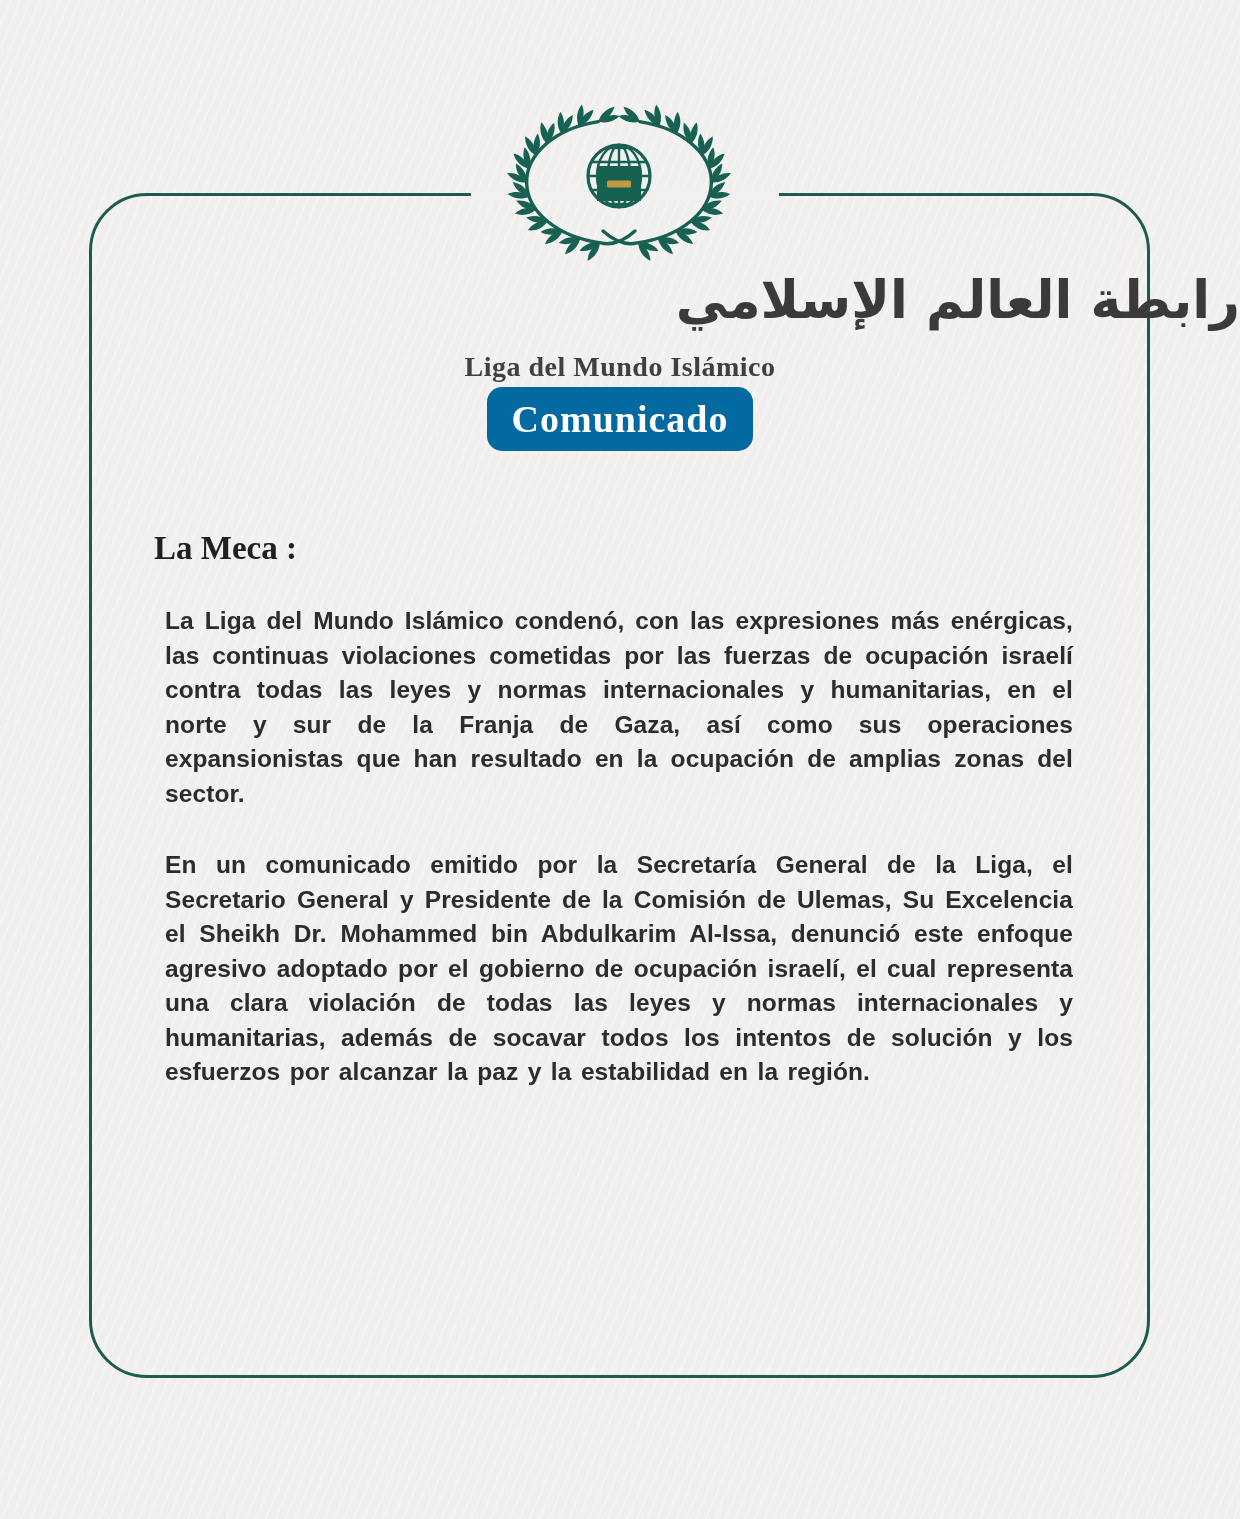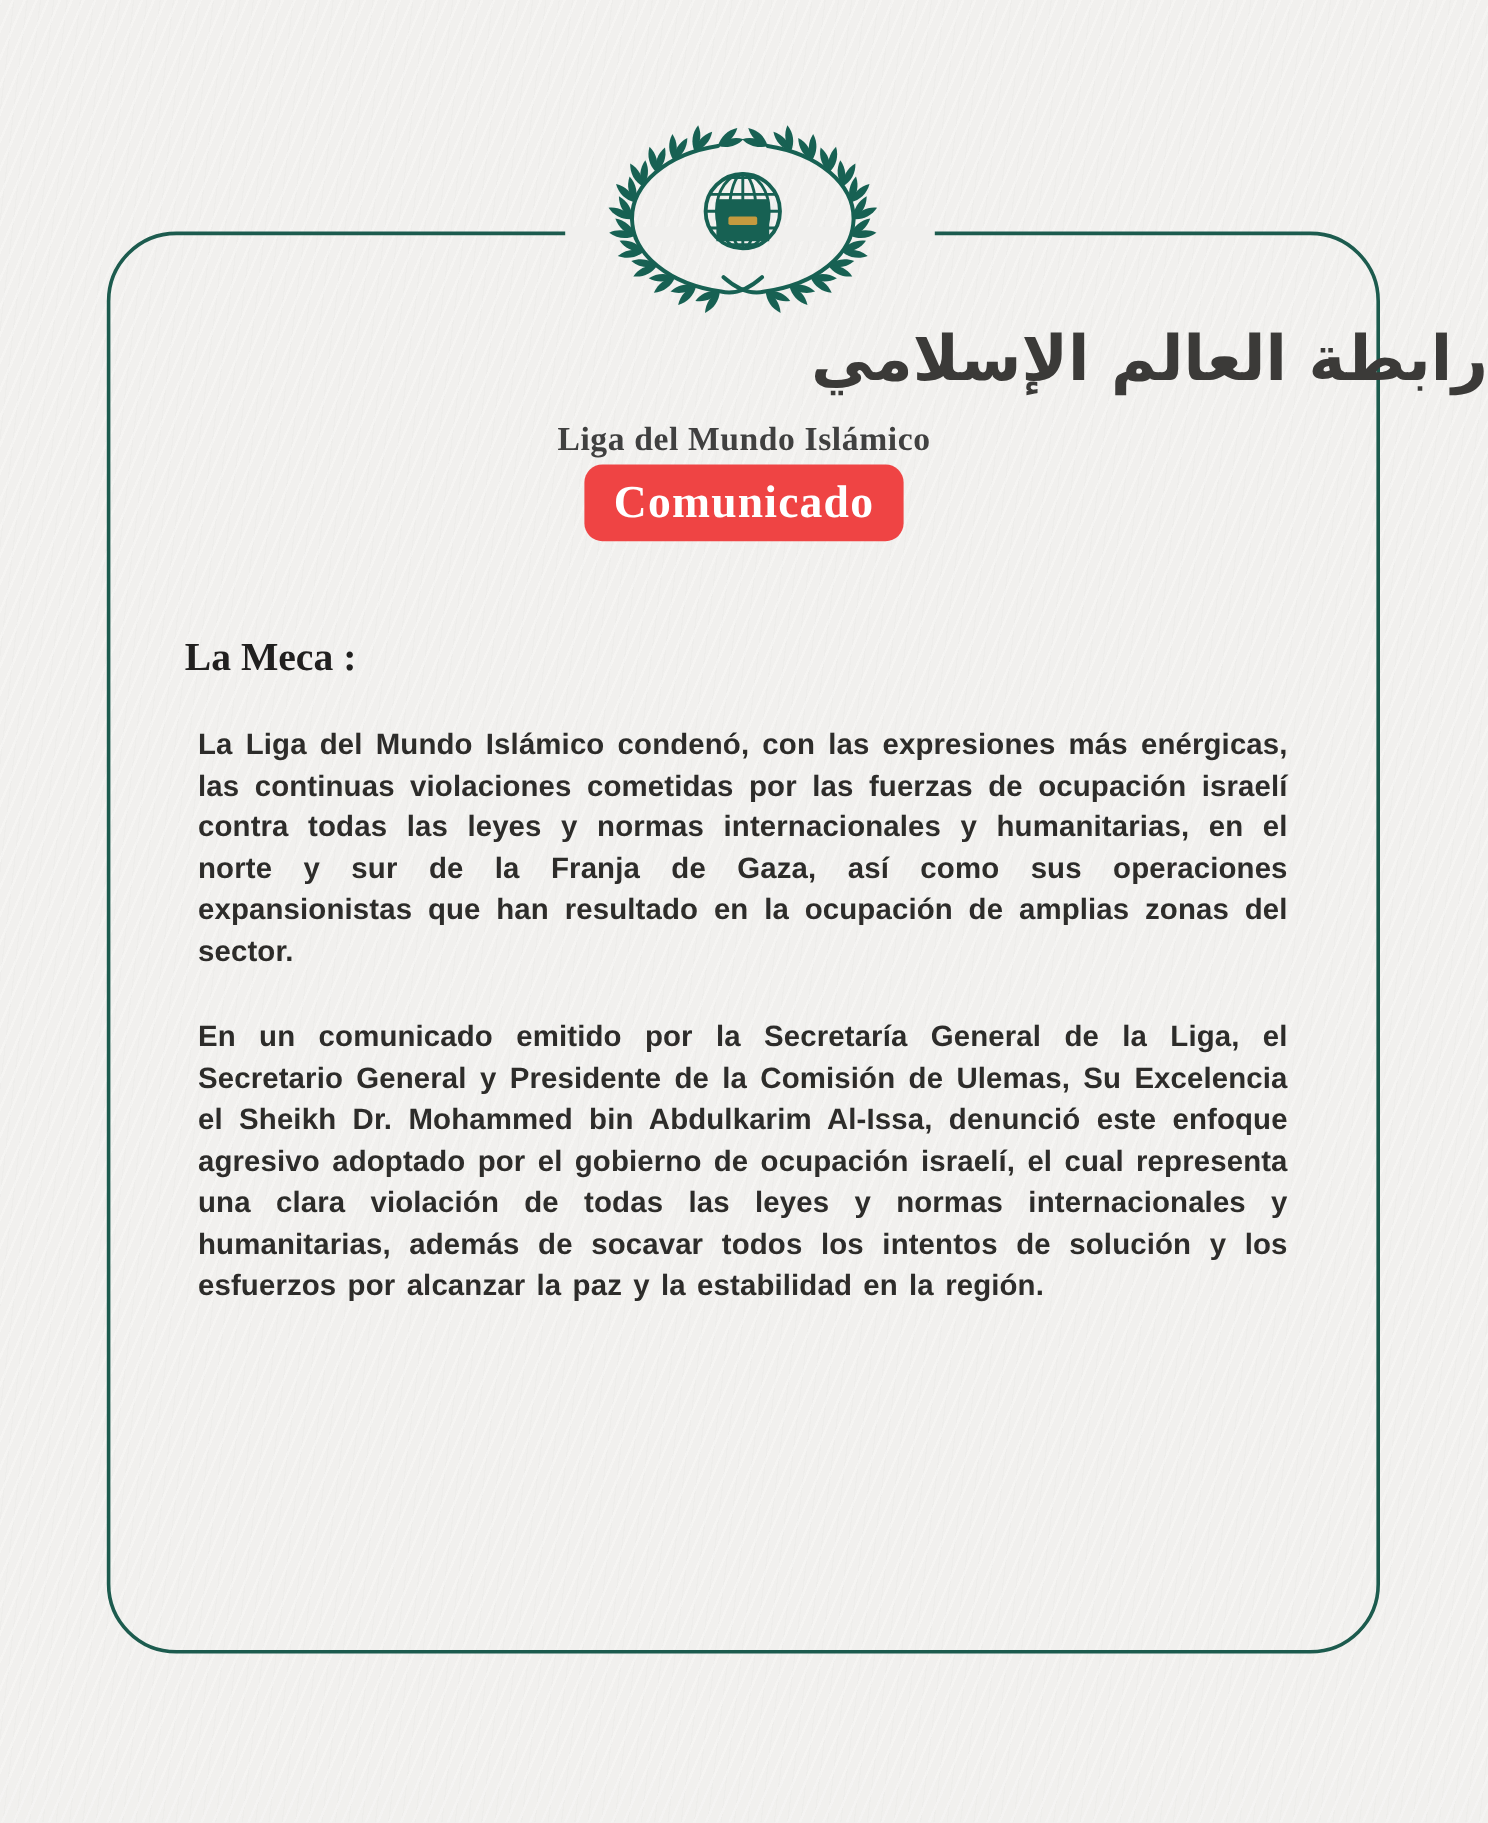"Comunicado" .badge { background: #ef4444 -> #0369a1 }
